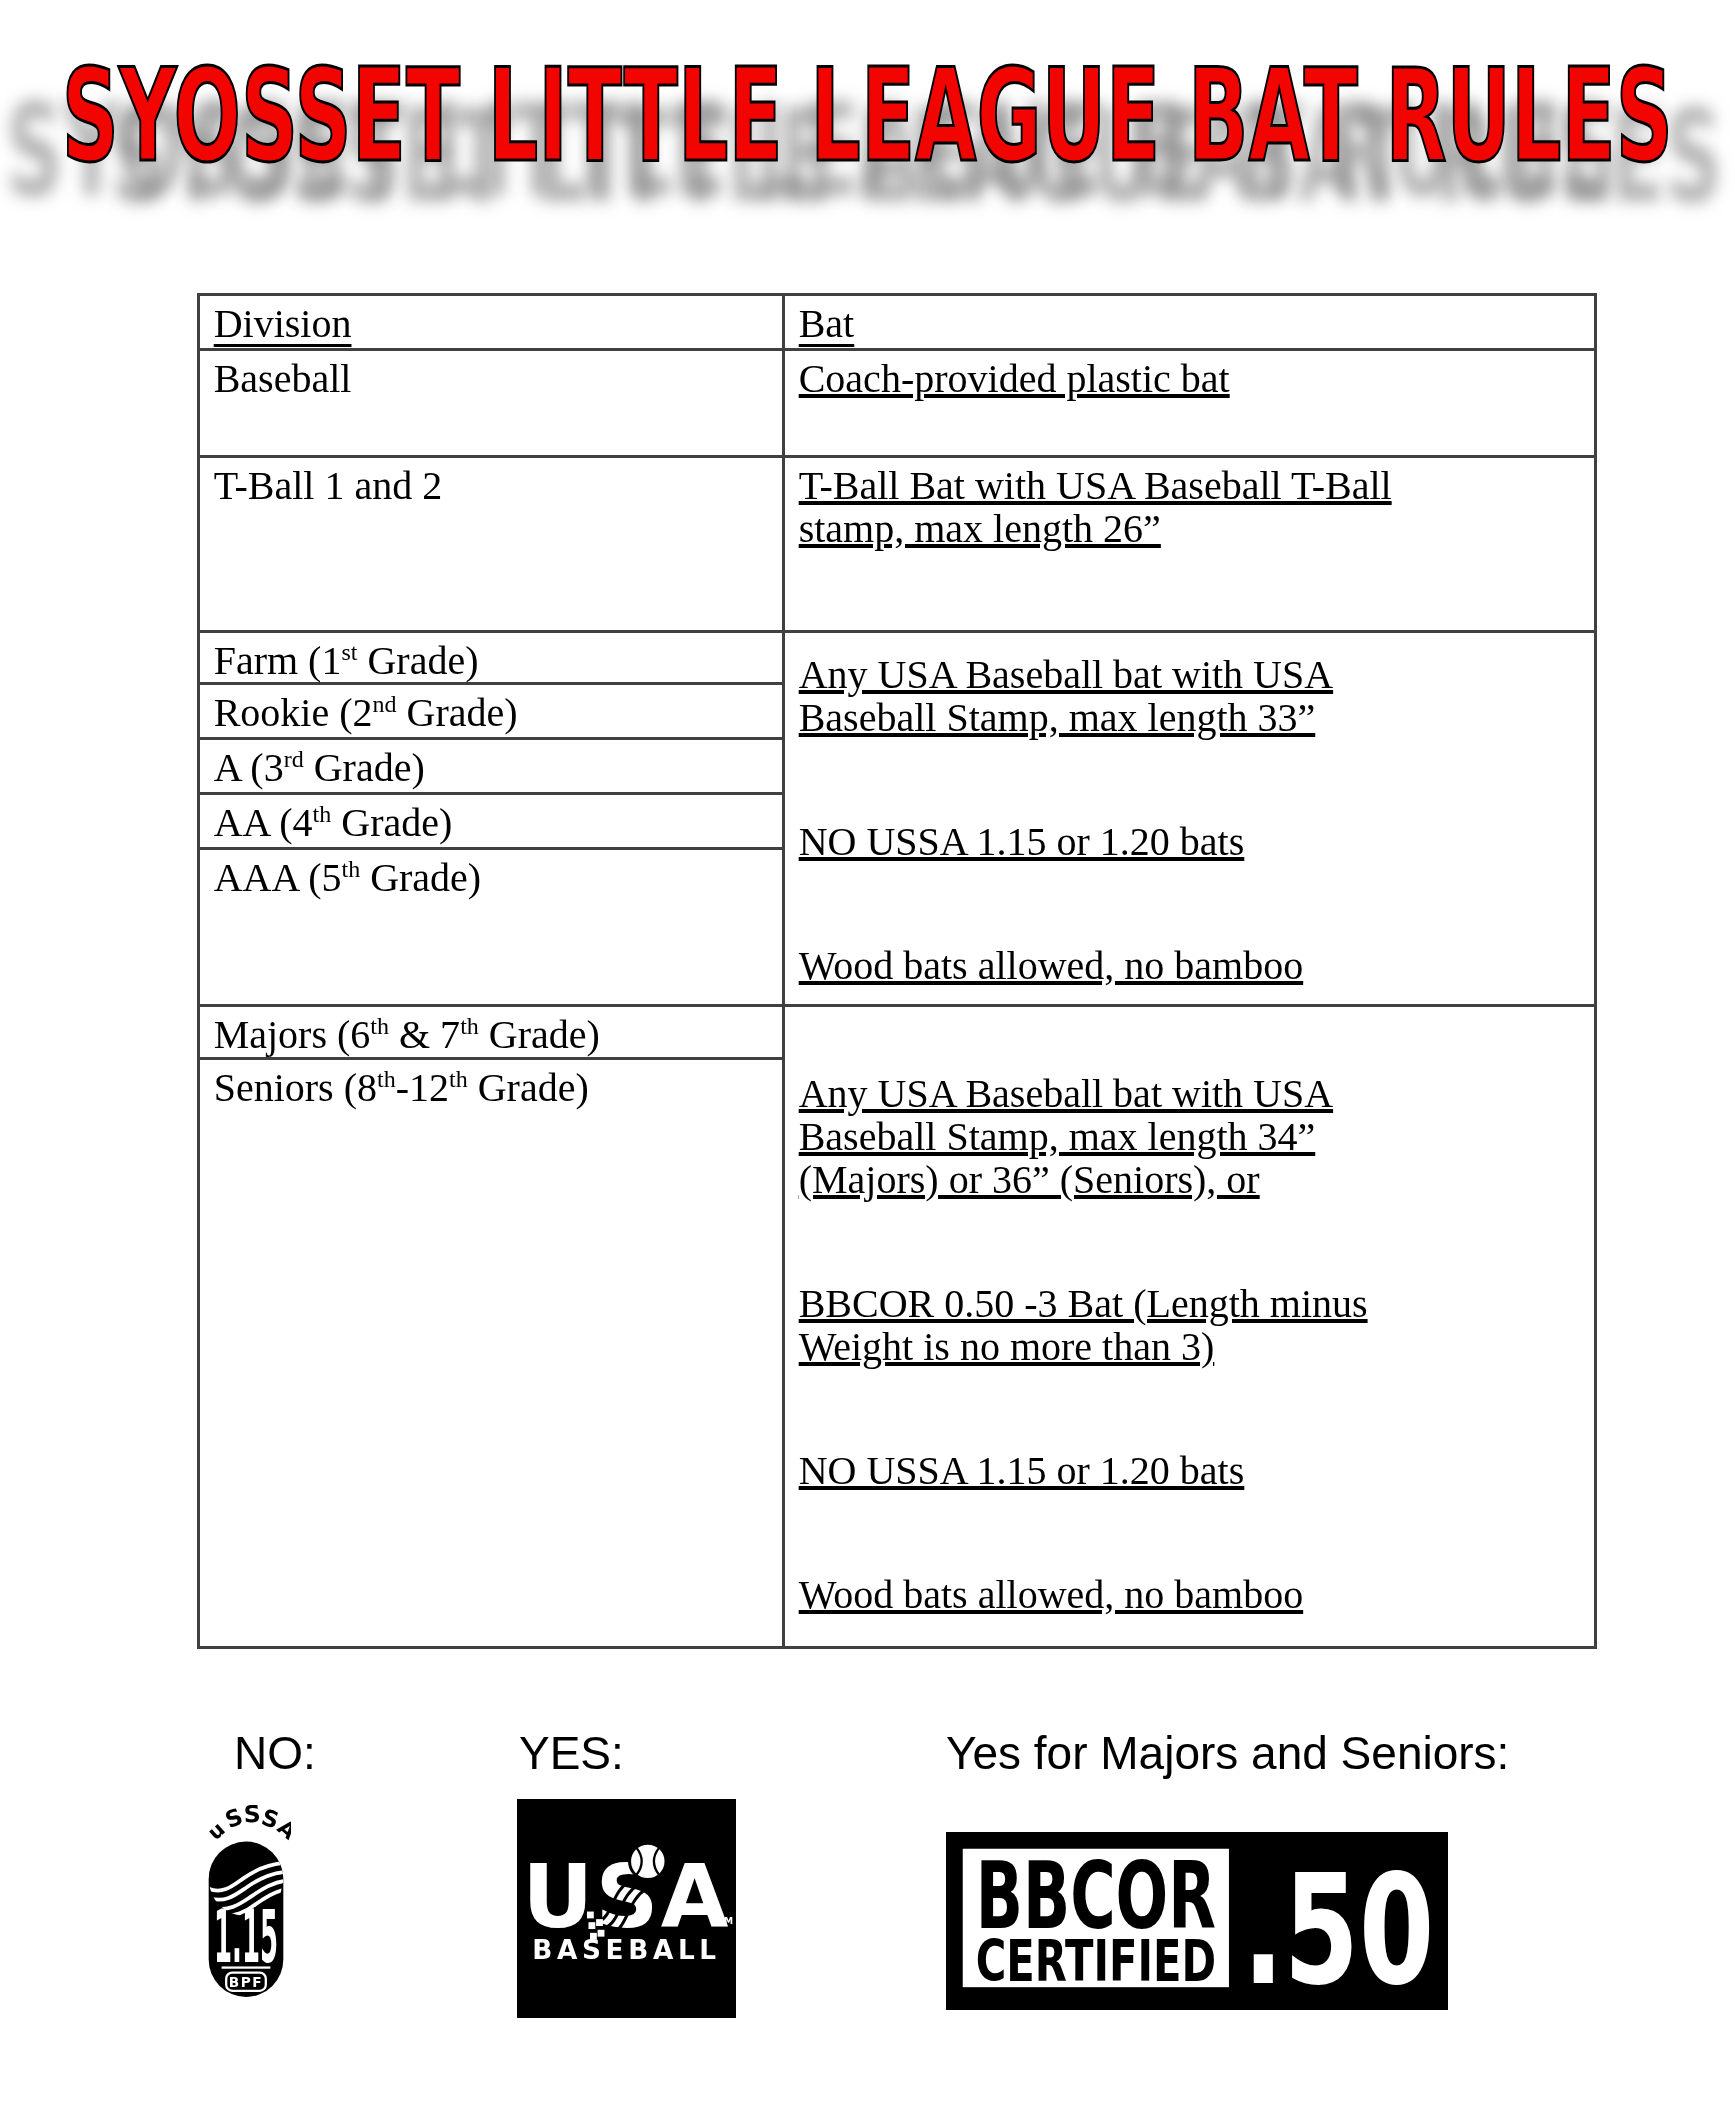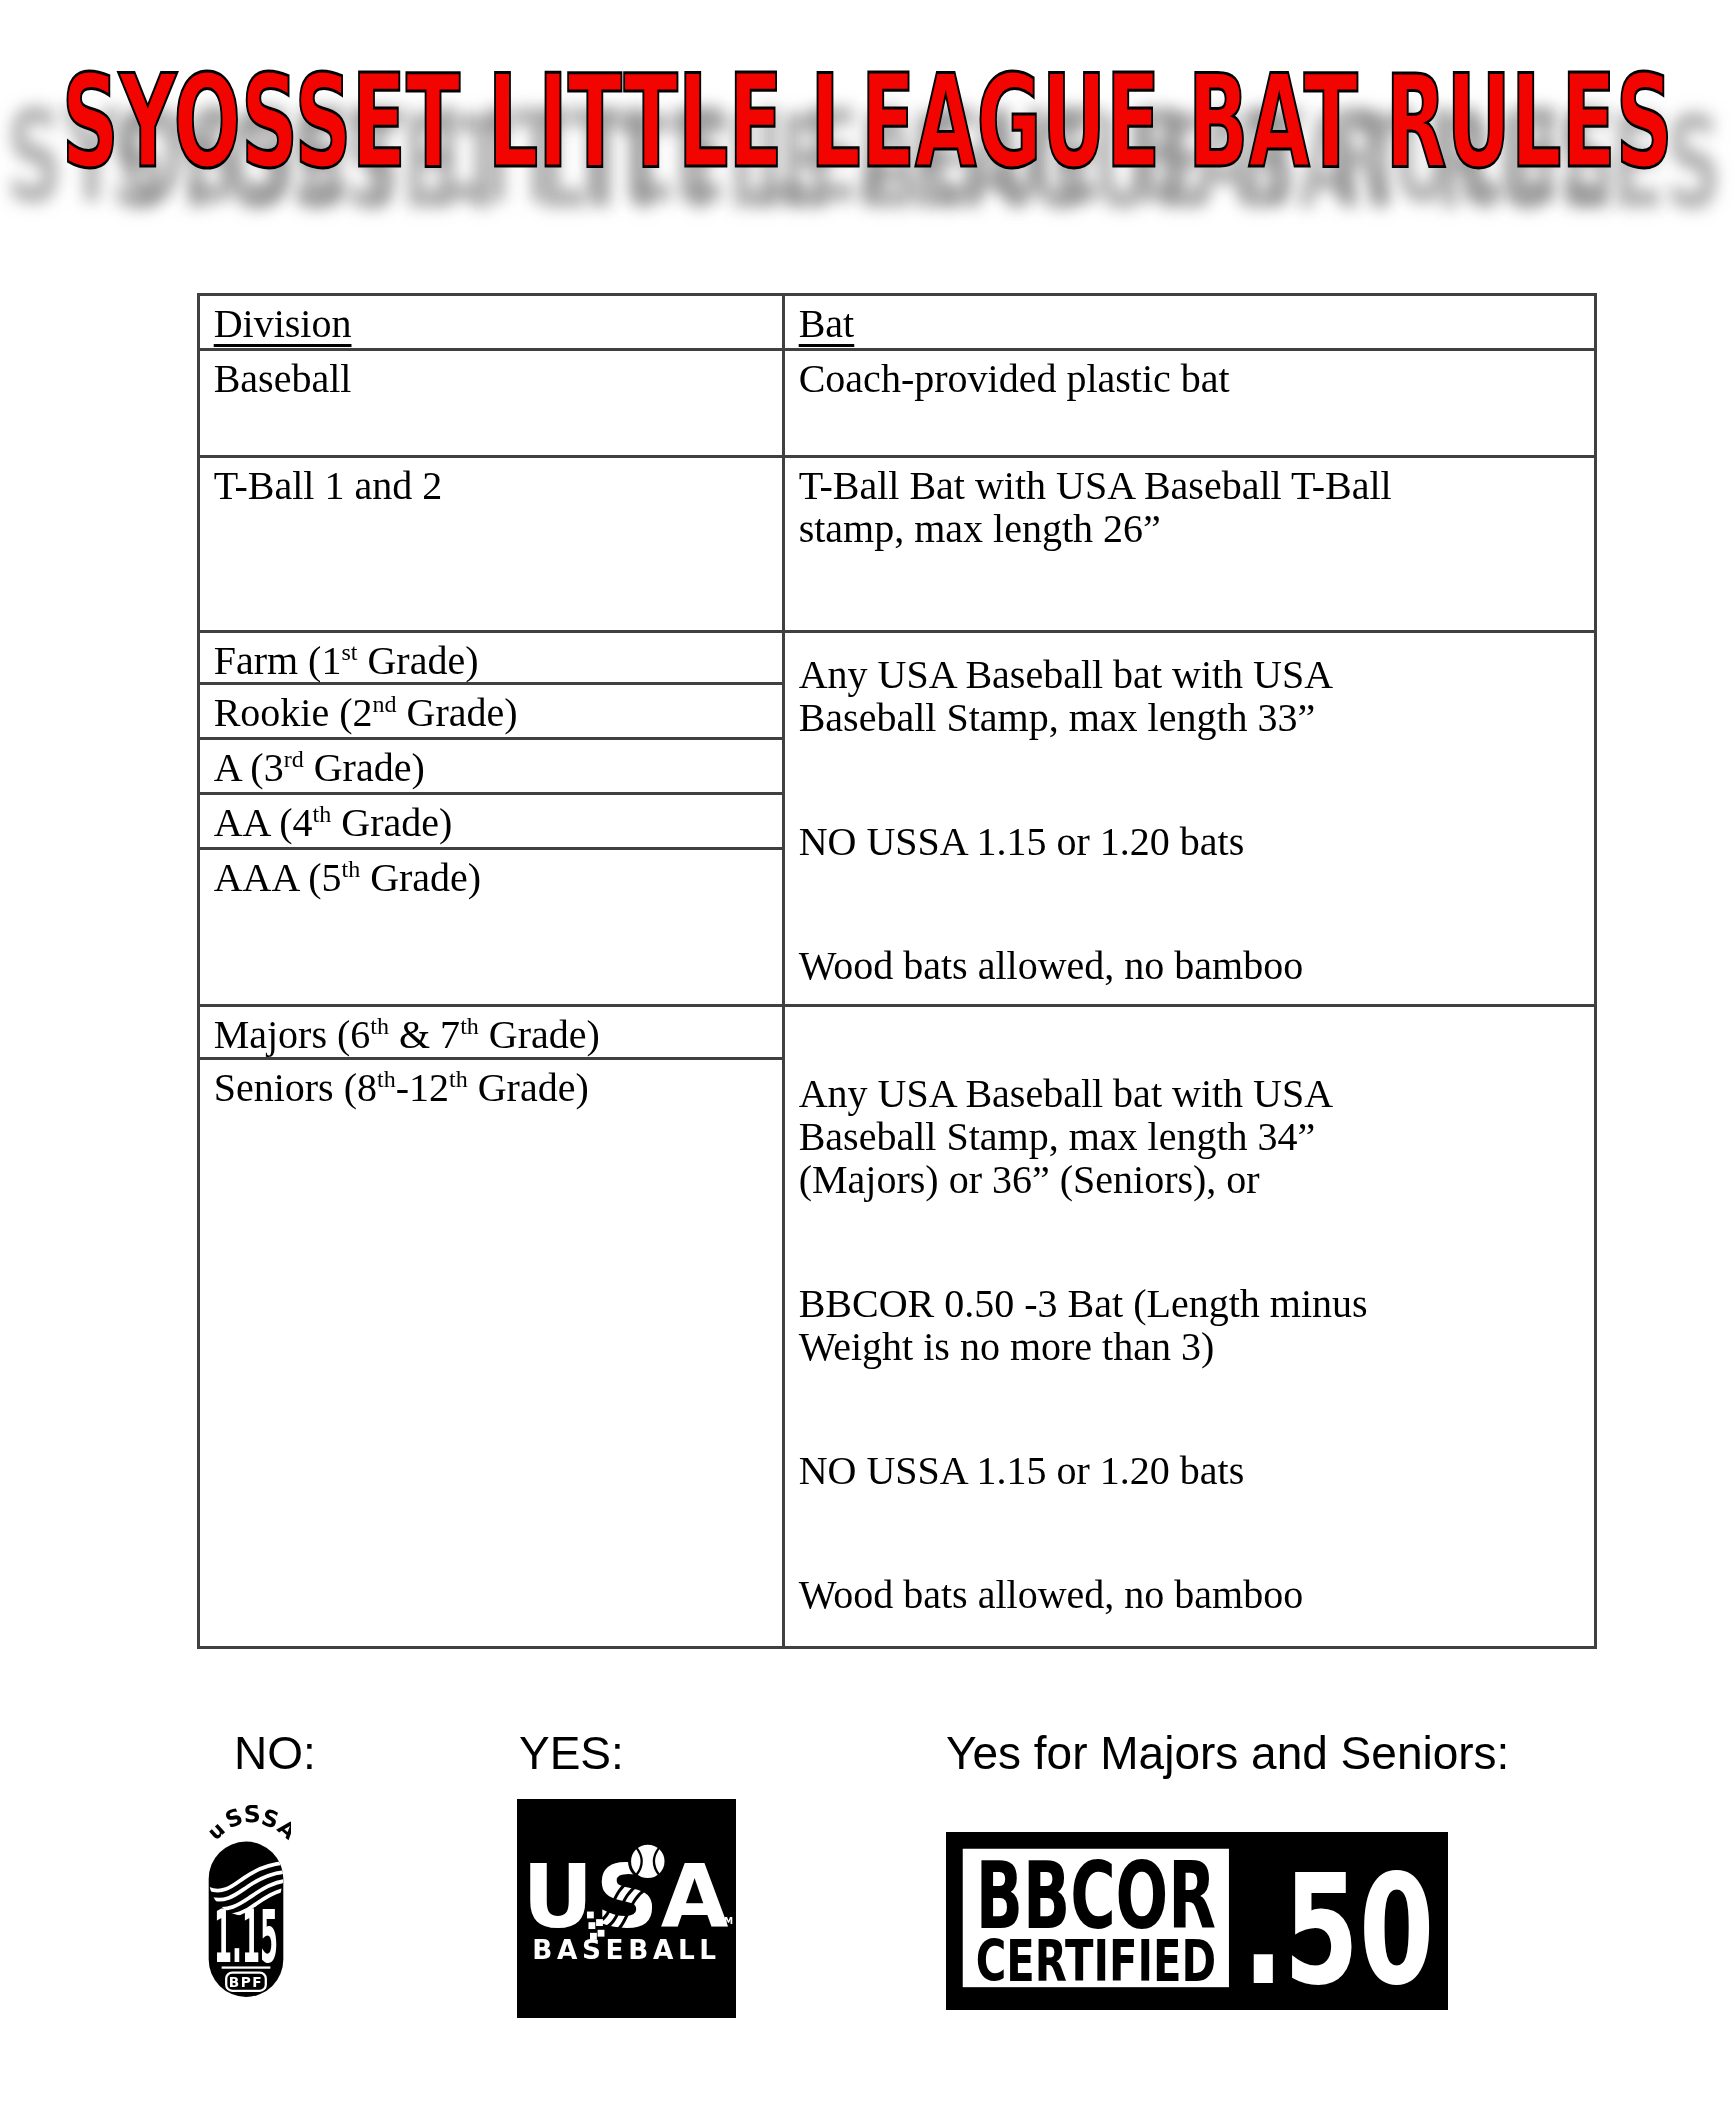"SYOSSET LITTLE LEAGUE BAT RULES" .title-wrap { top: 58px -> 52px }
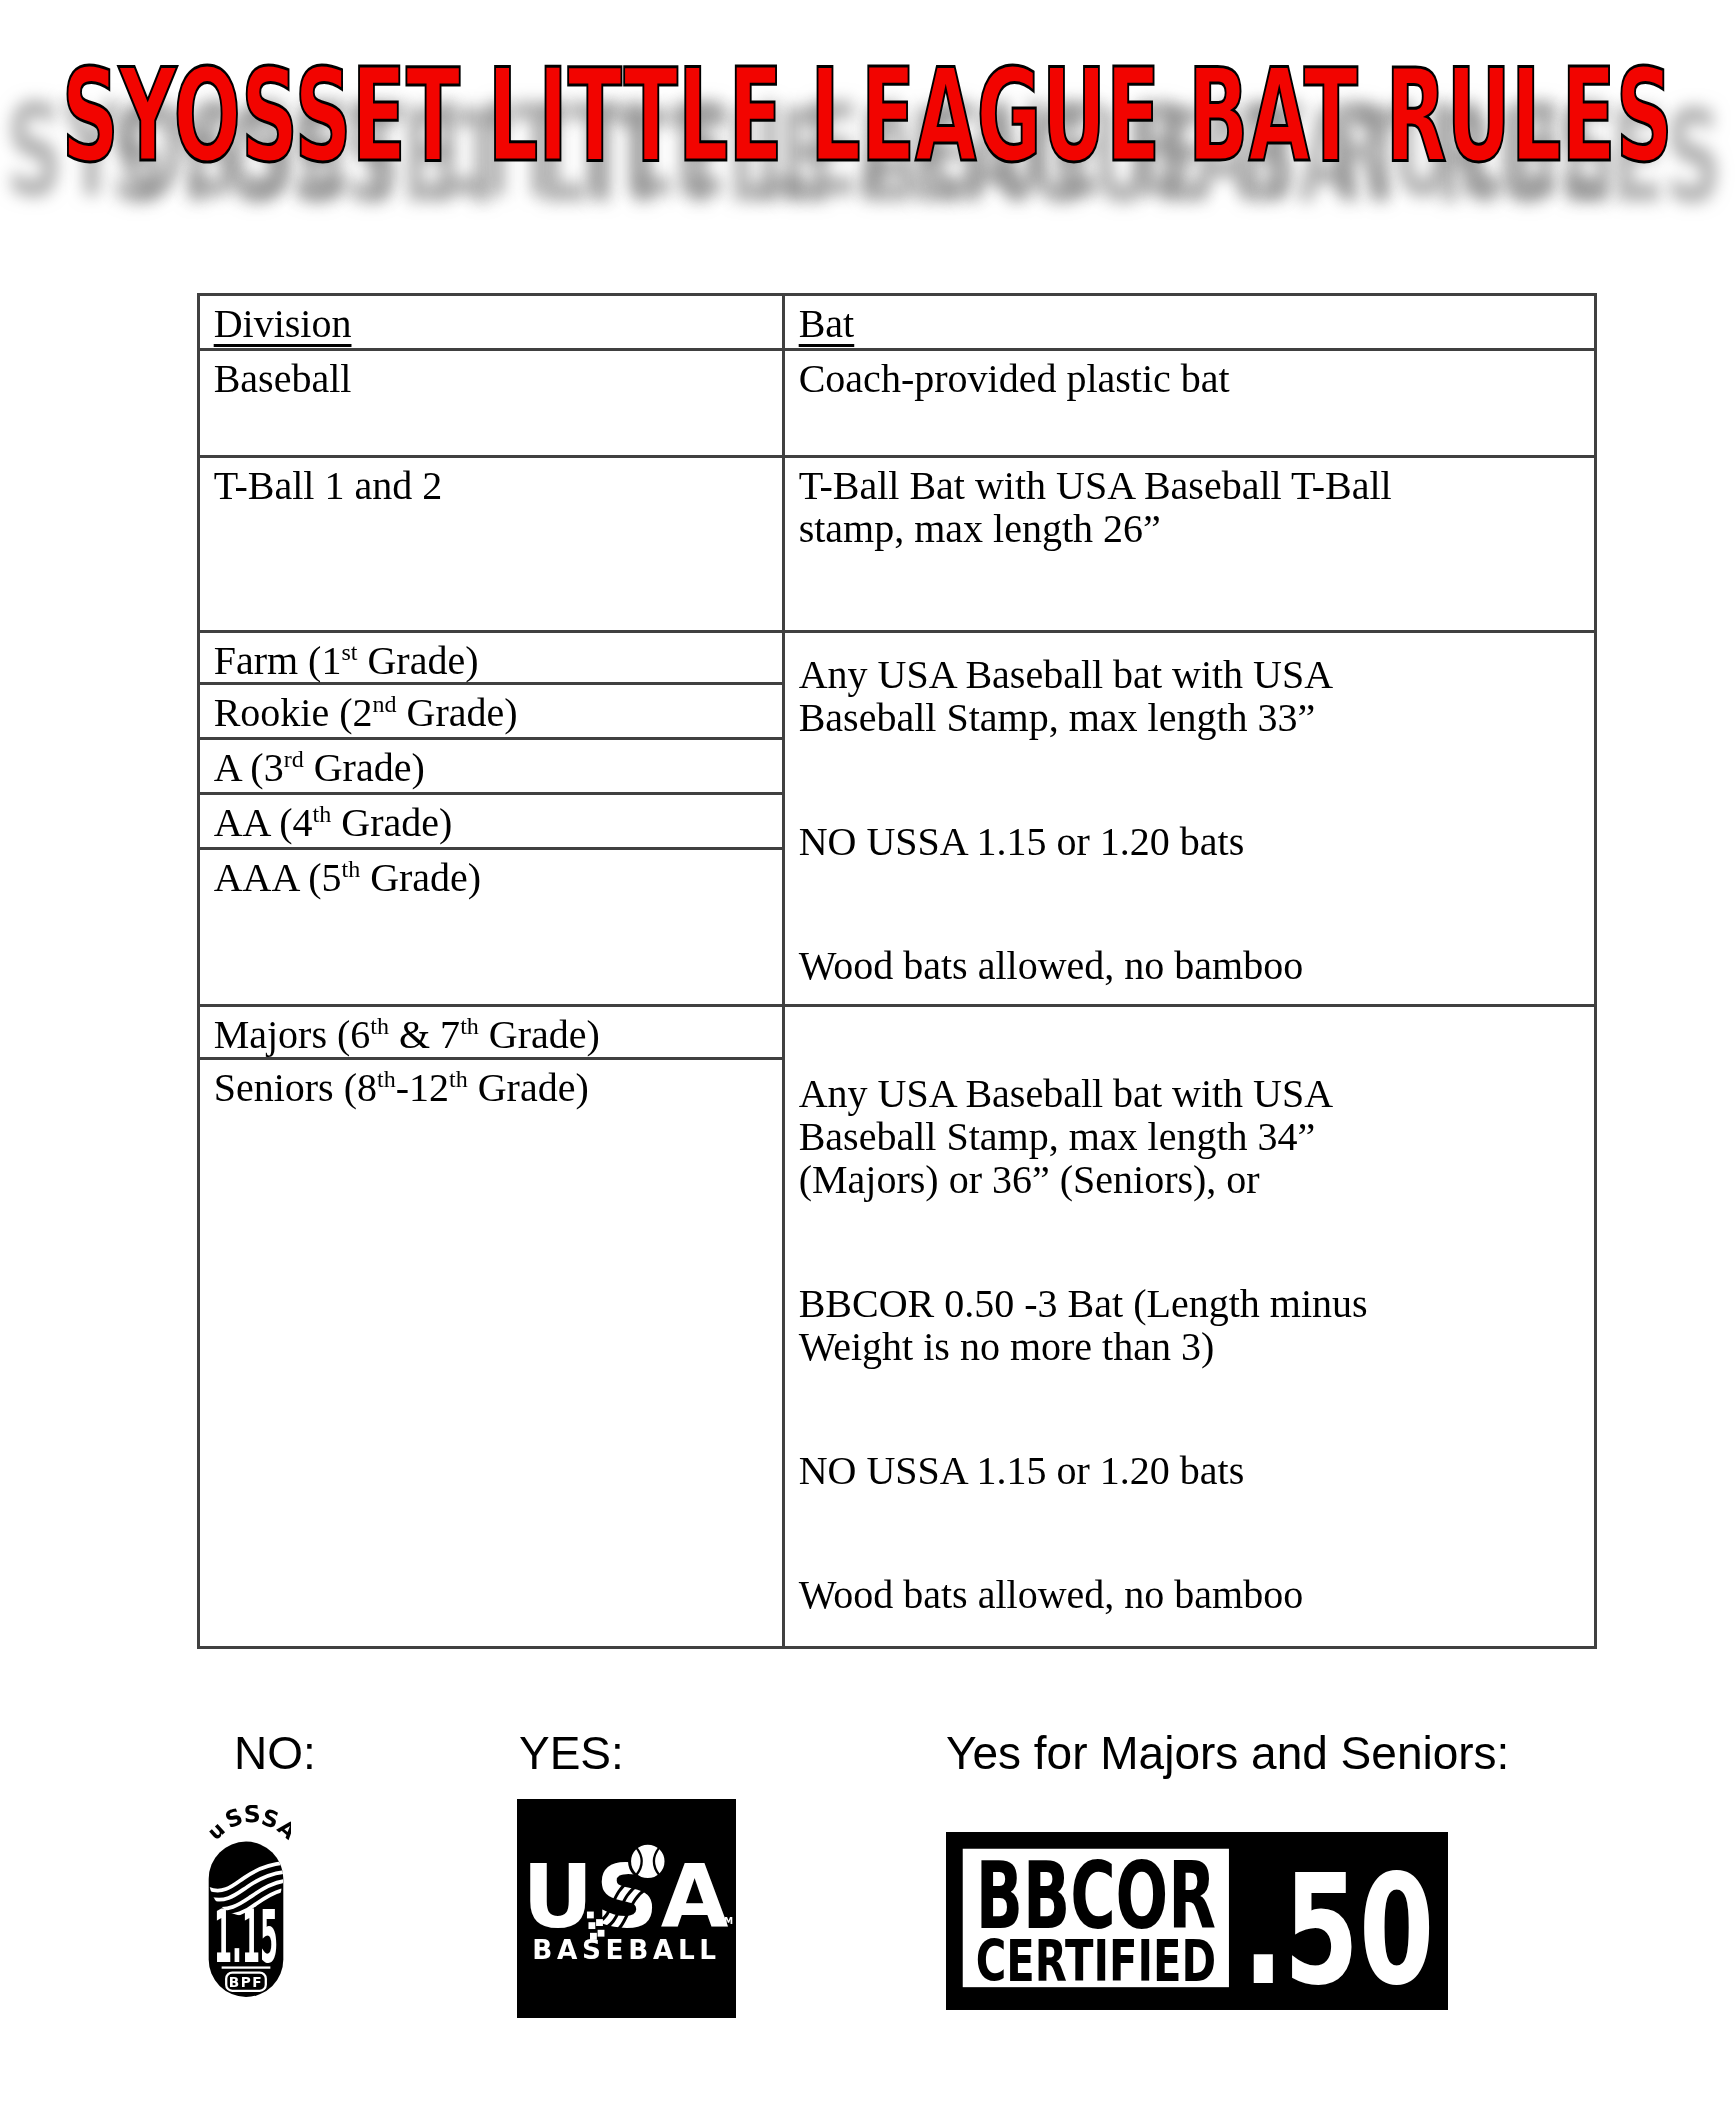"Coach-provided plastic bat" .bat-table td p { text-decoration: none -> underline }
